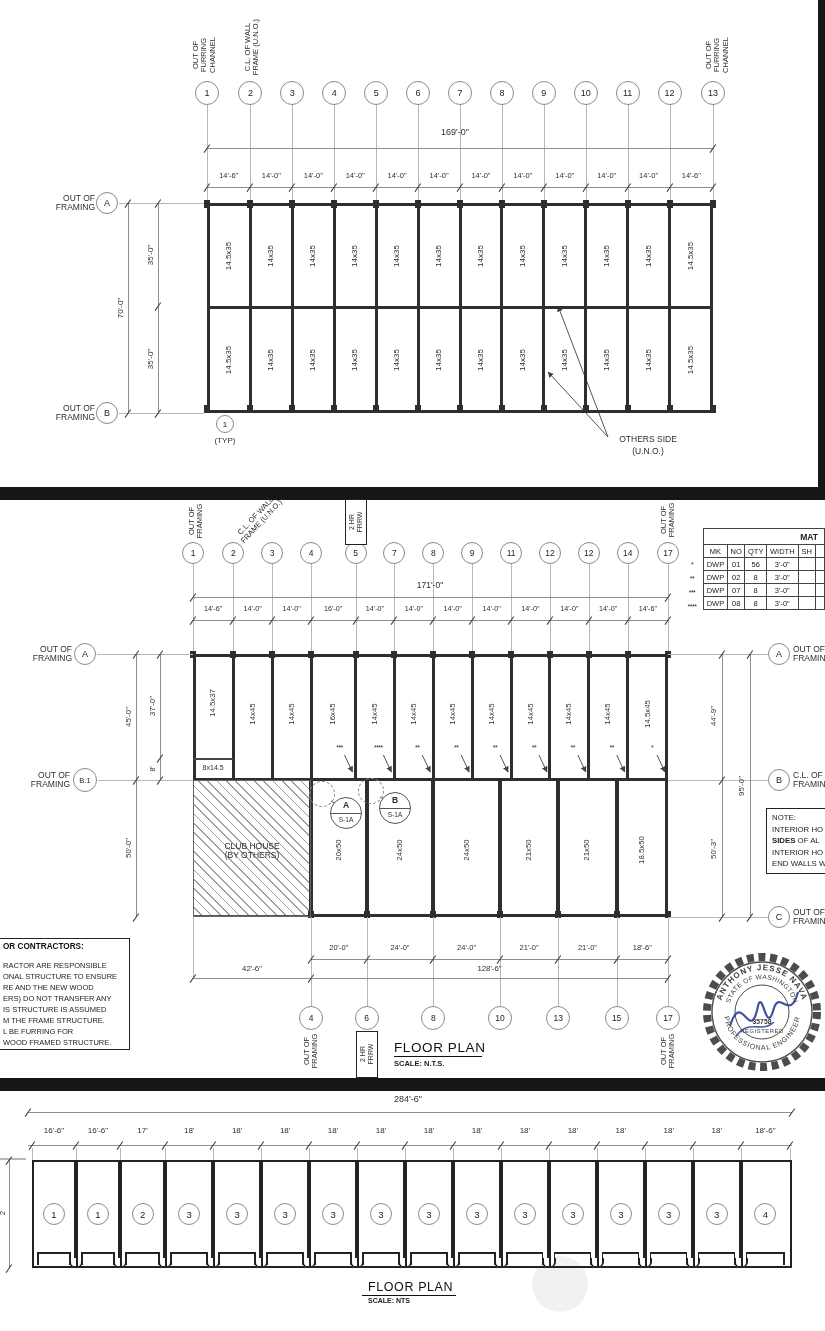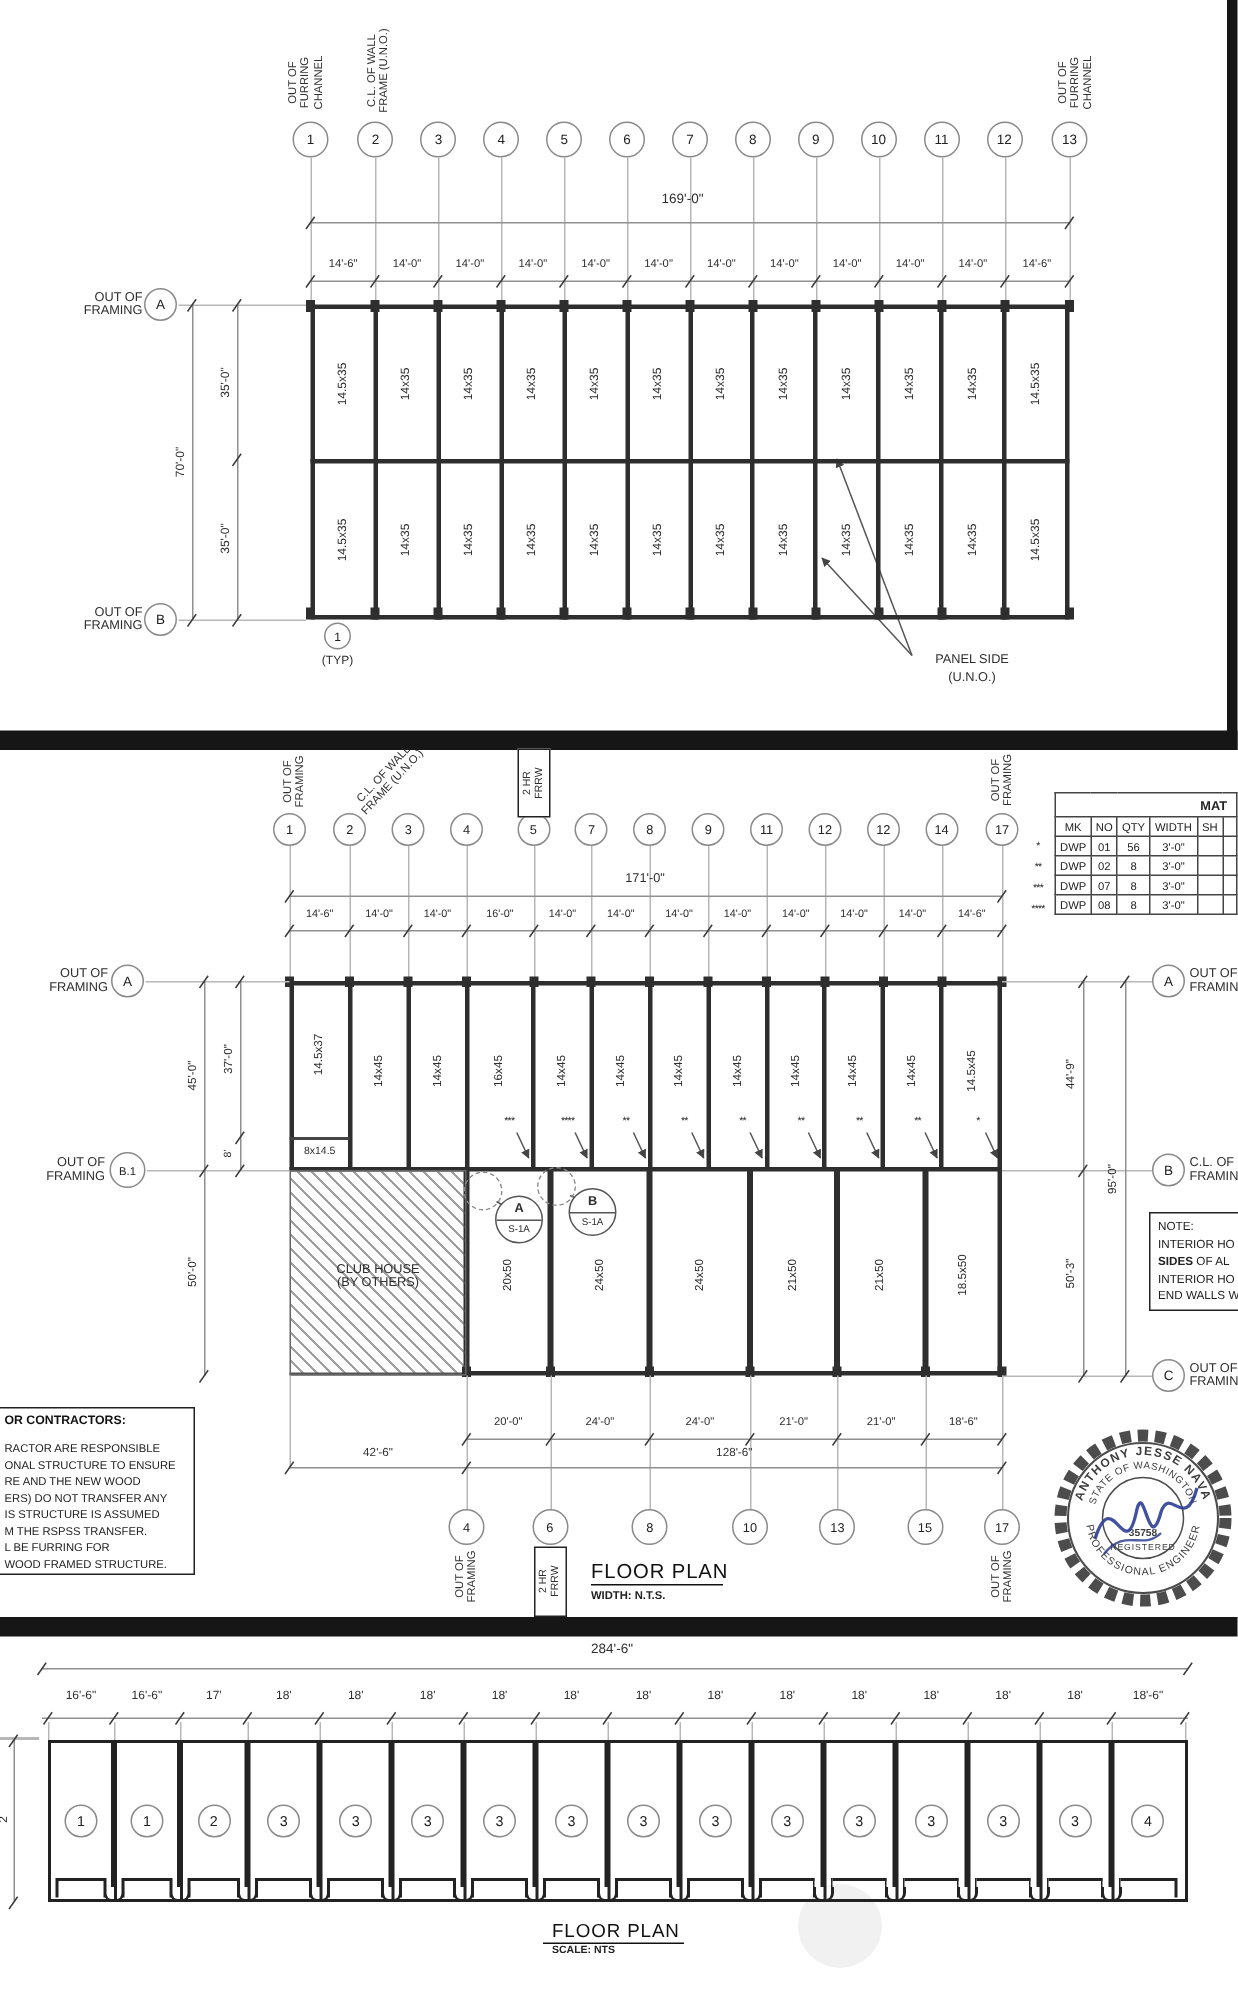"PANEL SIDE" div.abs { text: PANEL -> OTHERS }
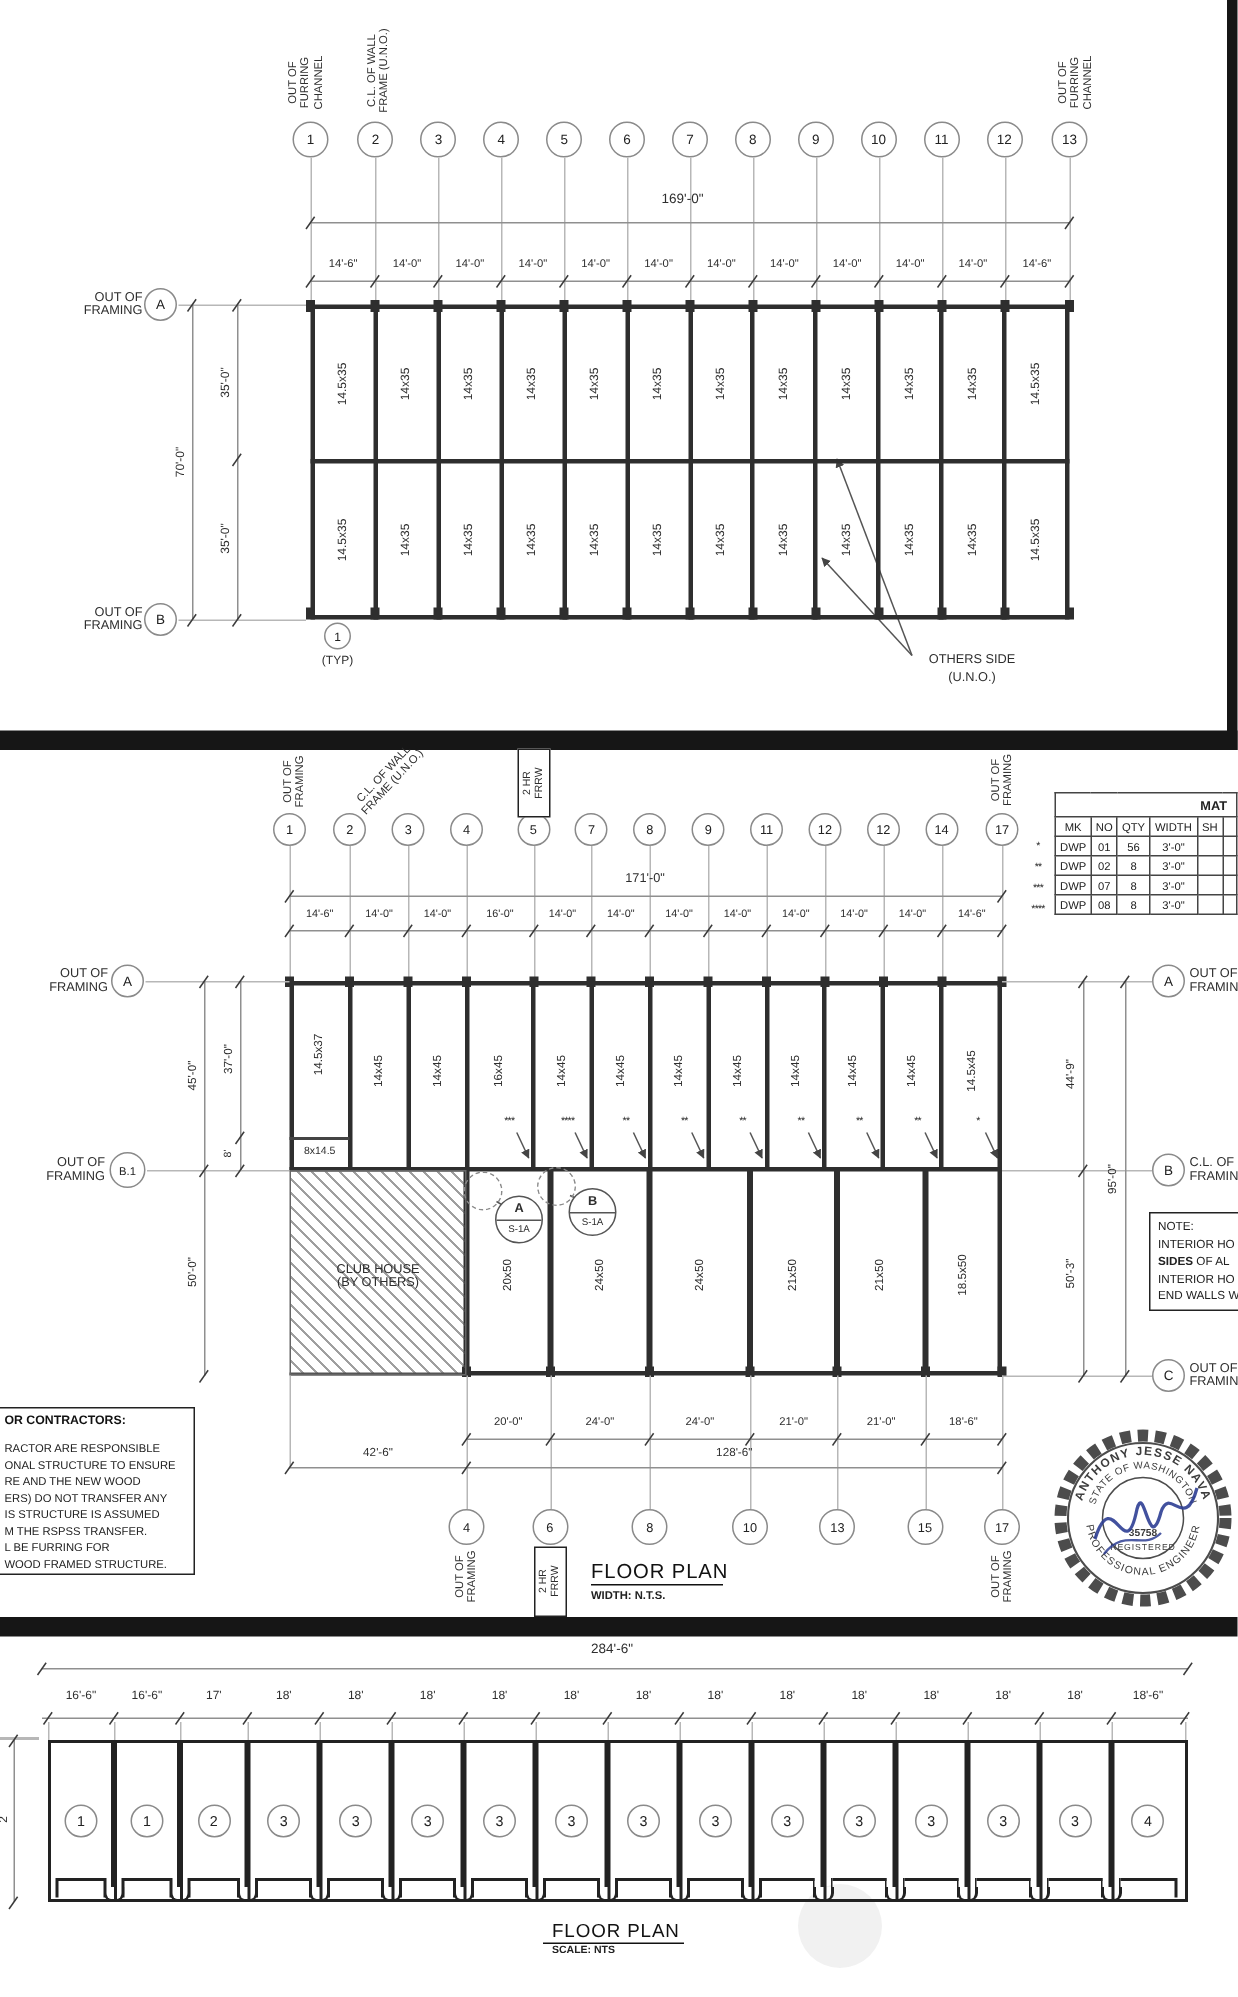"M THE RSPSS TRANSFER." div { text: RSPSS TRANSFER -> FRAME STRUCTURE }
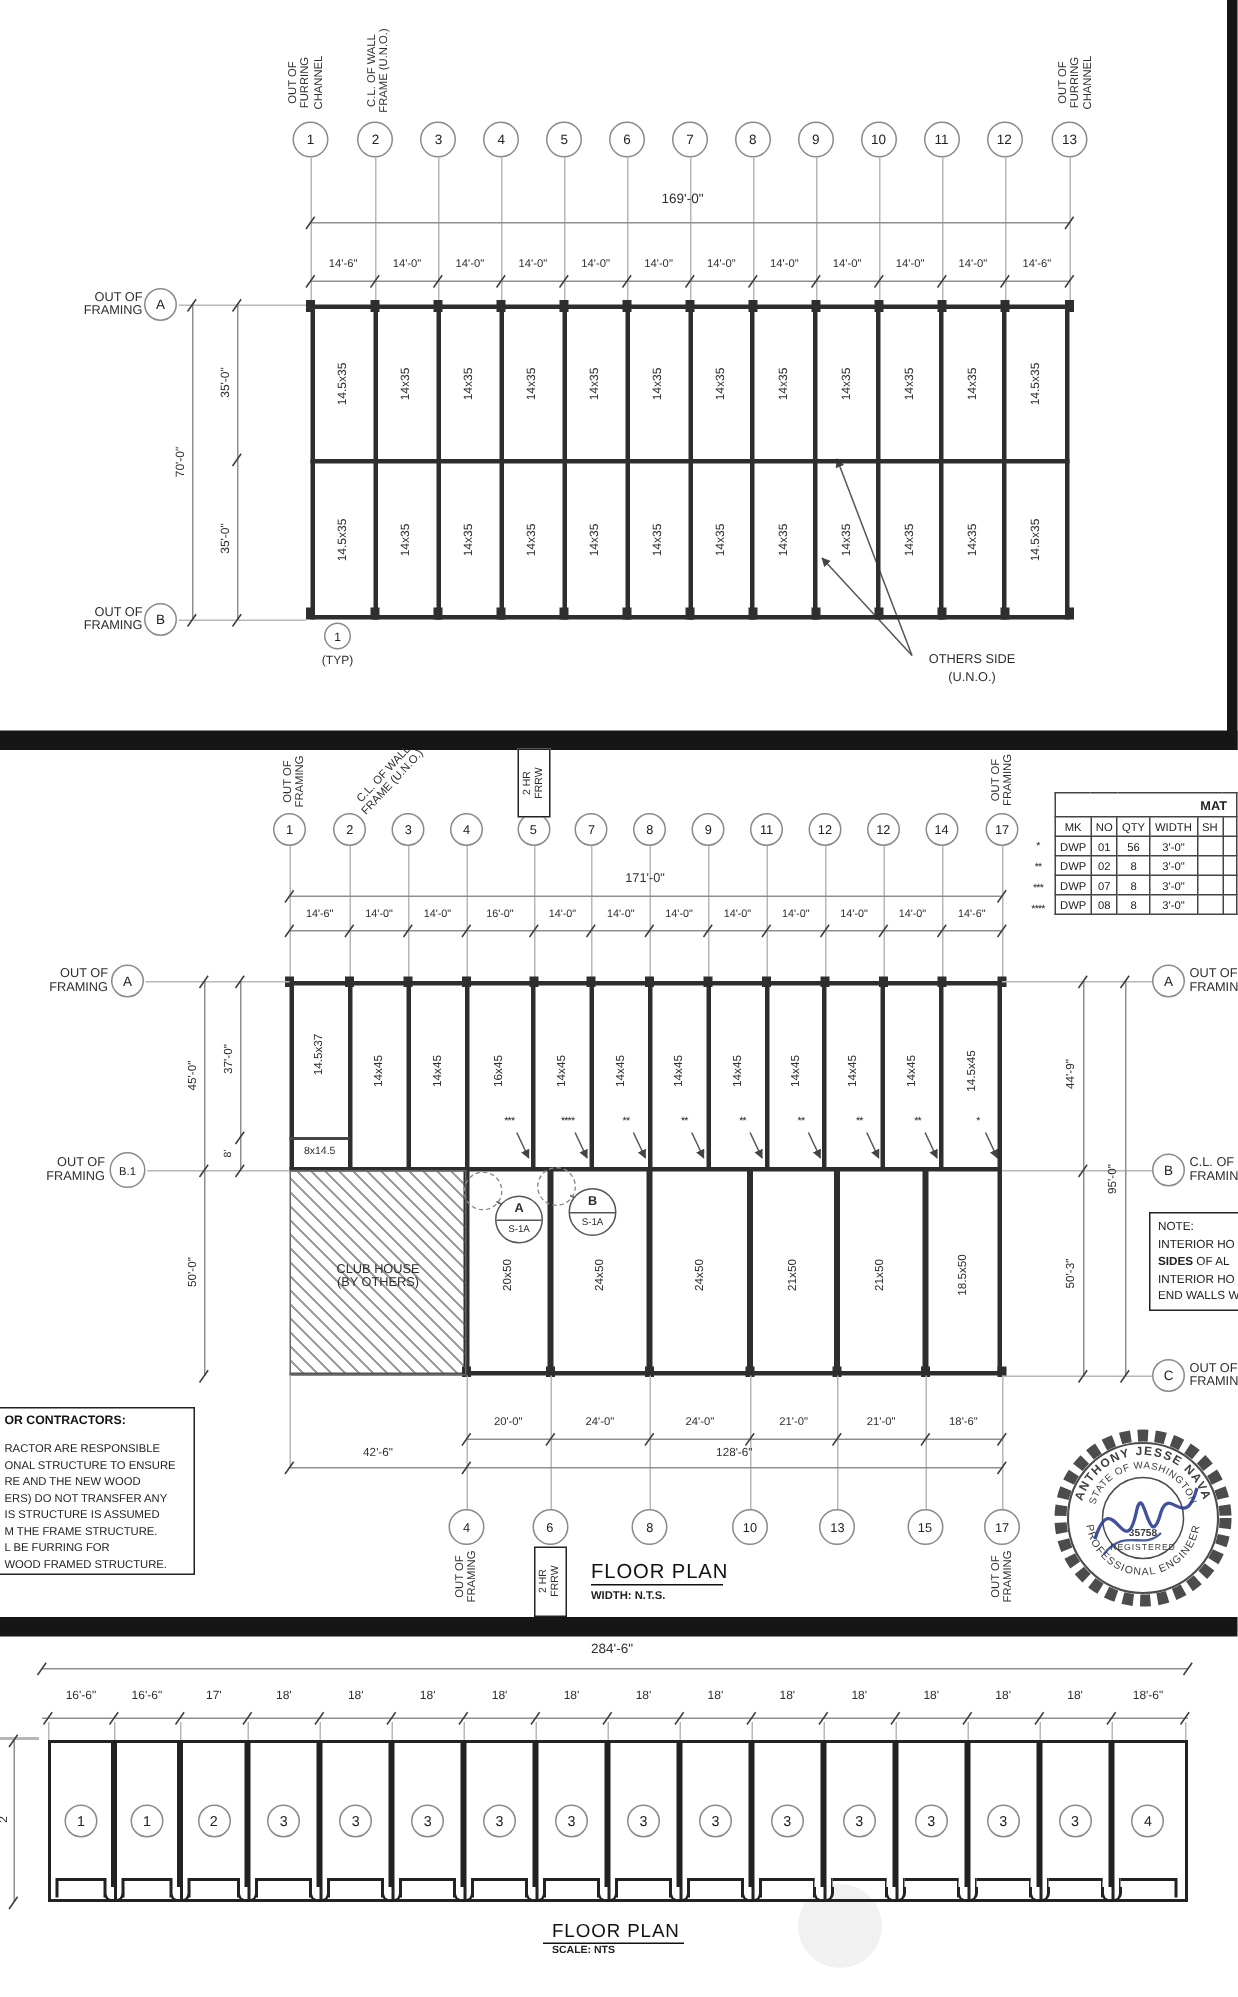"WIDTH: N.T.S." div { text: WIDTH -> SCALE }
